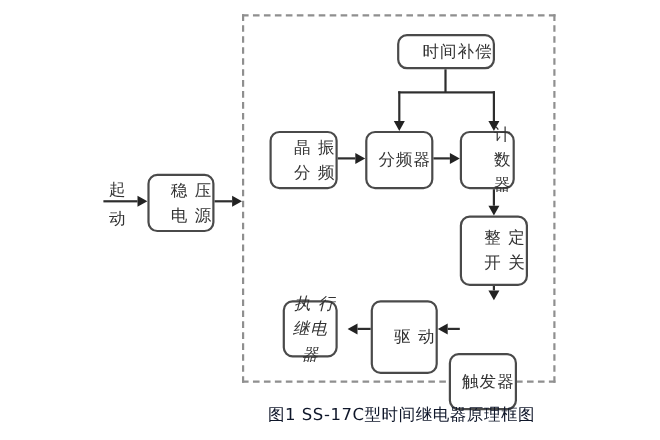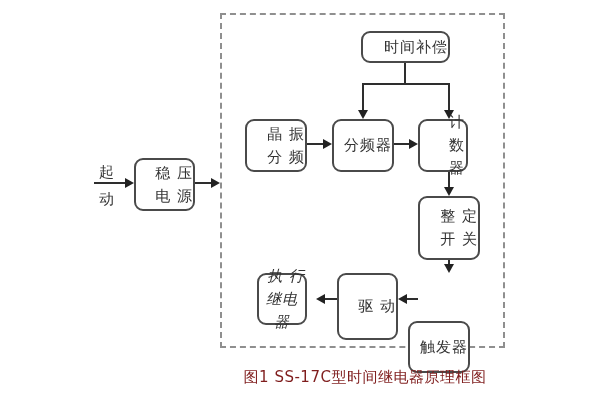"图1 SS-17C型时间继电器原理框图" .caption { color: #7f1d1d -> #0f172a }
